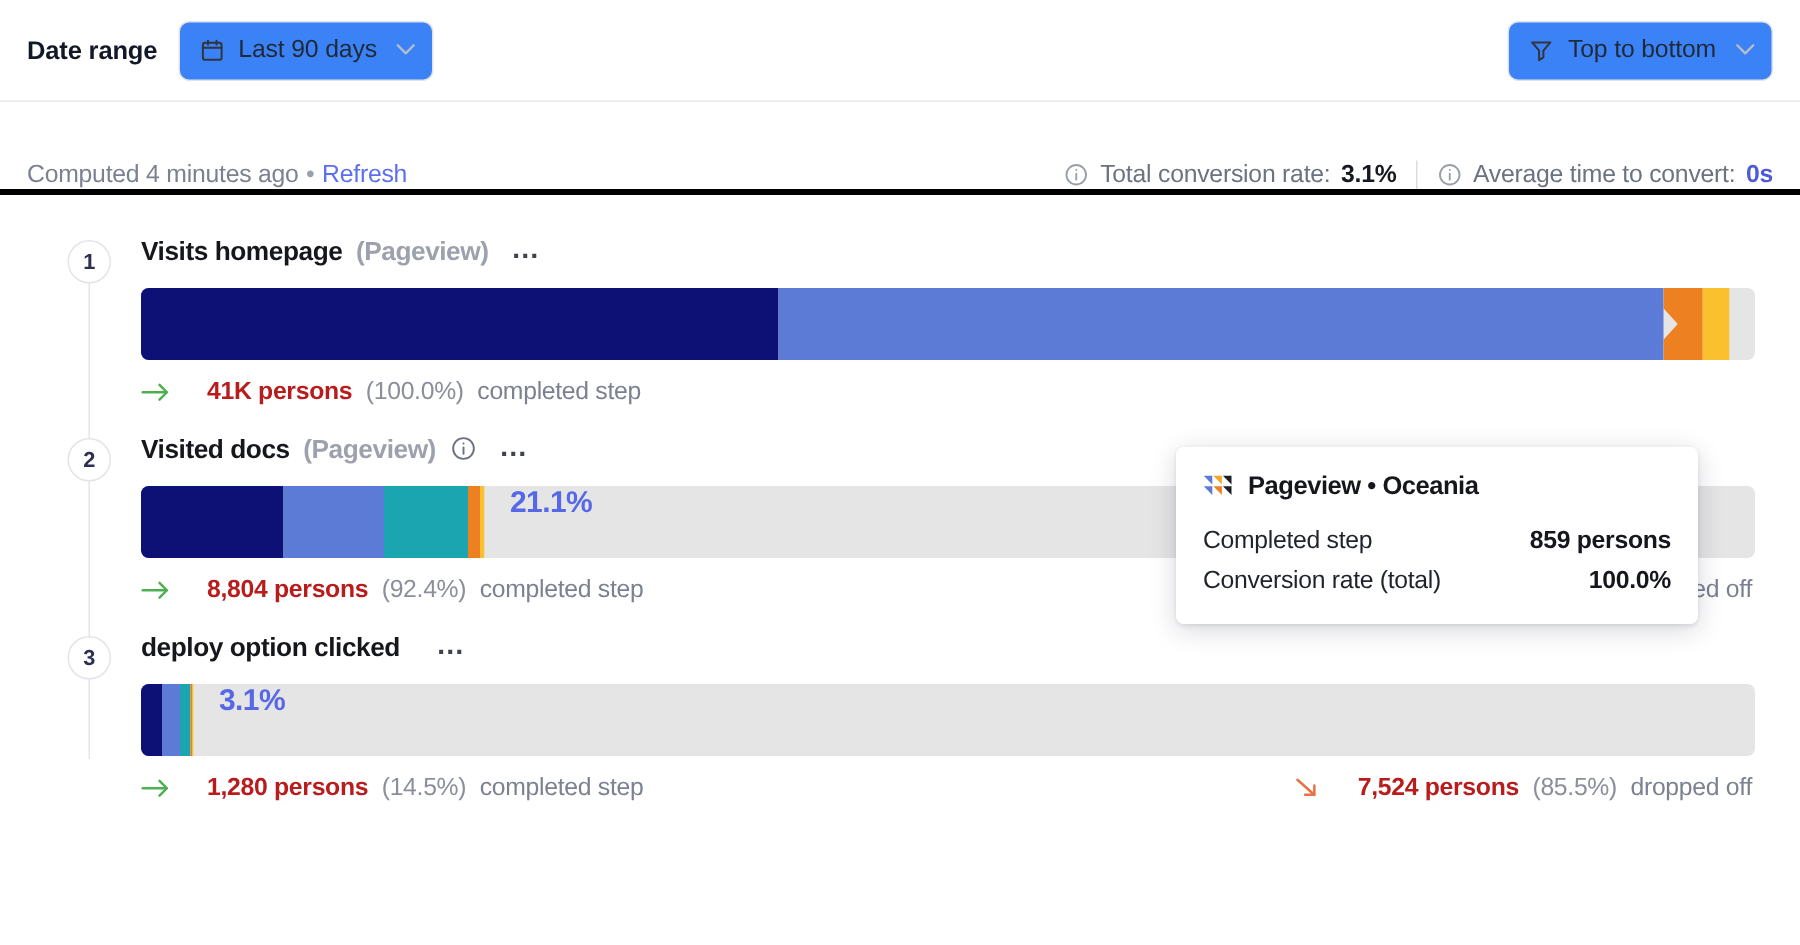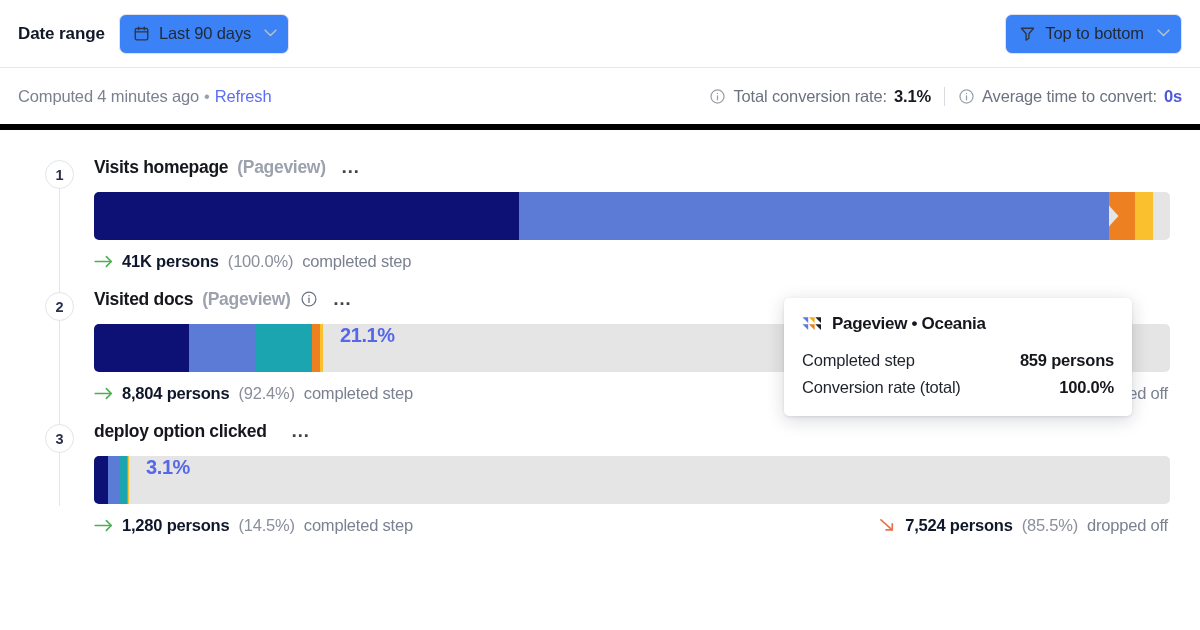"Computed 4 minutes ago" .subbar { align-items: center -> flex-end; border-bottom: 6px solid #000000 -> 4px solid #000000 }
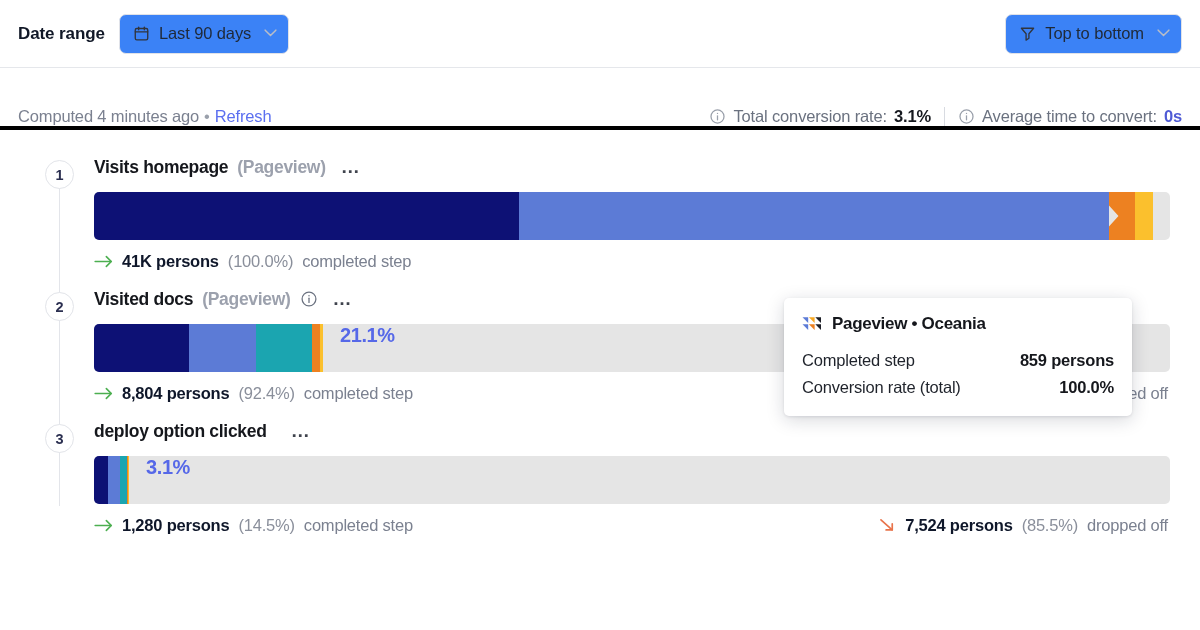"41K persons" .meta .num { color: #0f172a -> #b91c1c; margin-left: none -> 16px }
